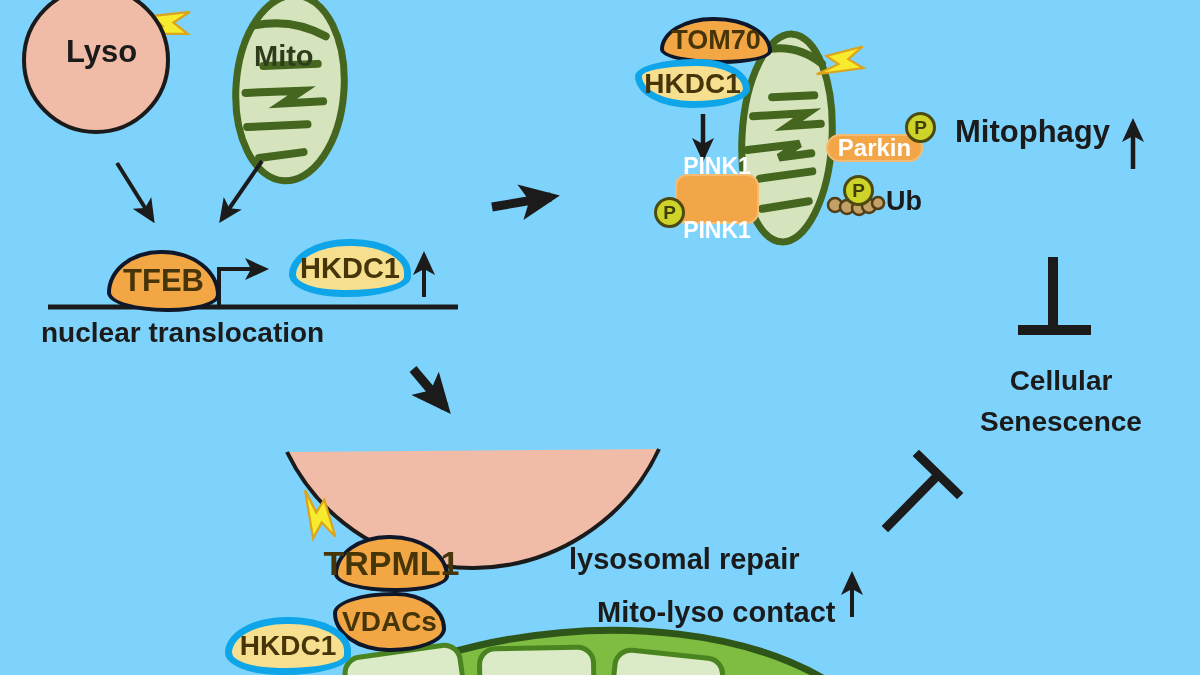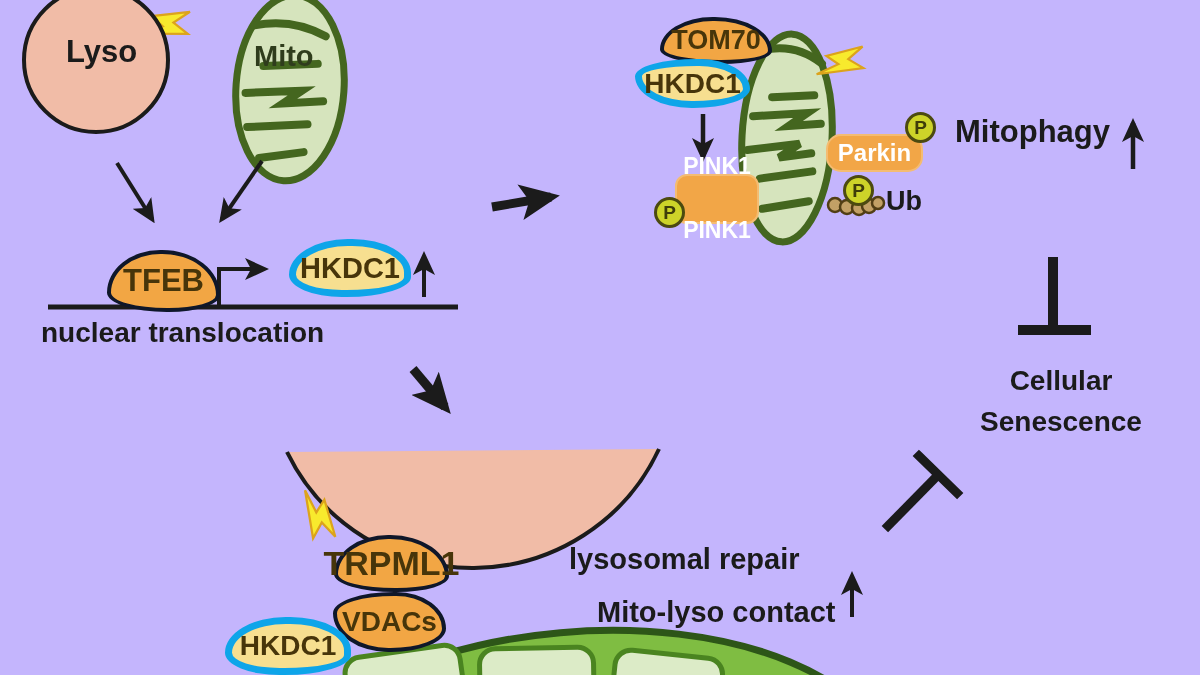"Lyso" #stage { background: #c4b5fd -> #7dd3fc }
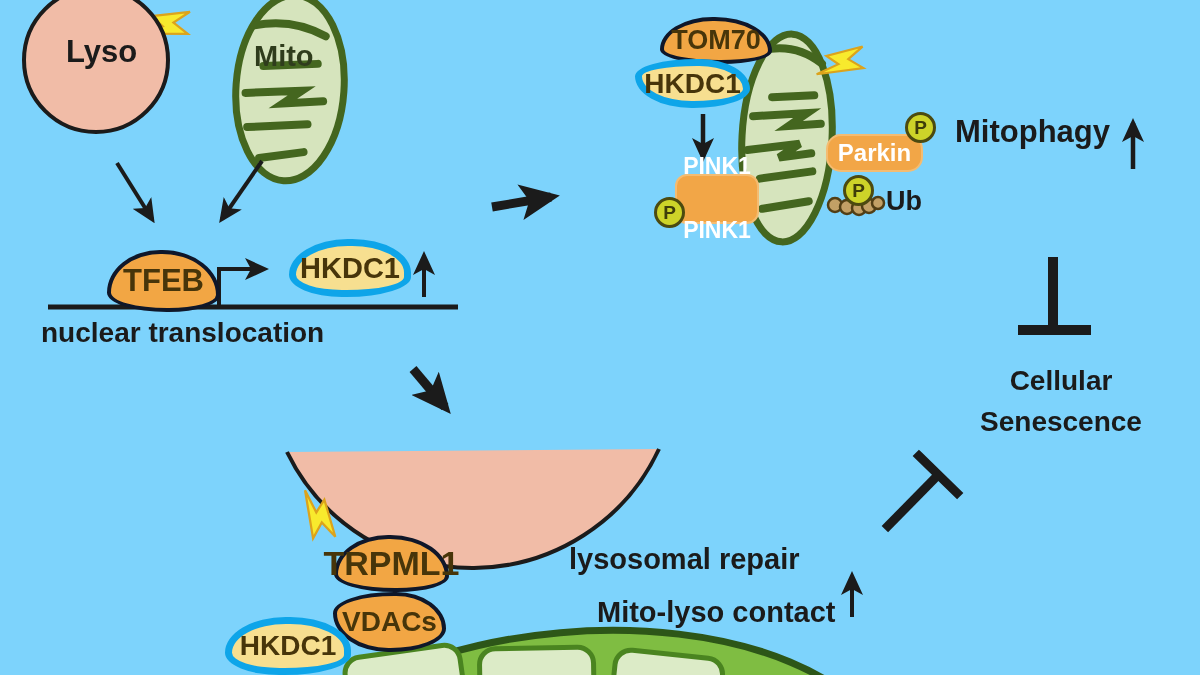"Parkin" div.pill { height: 38px -> 28px }
